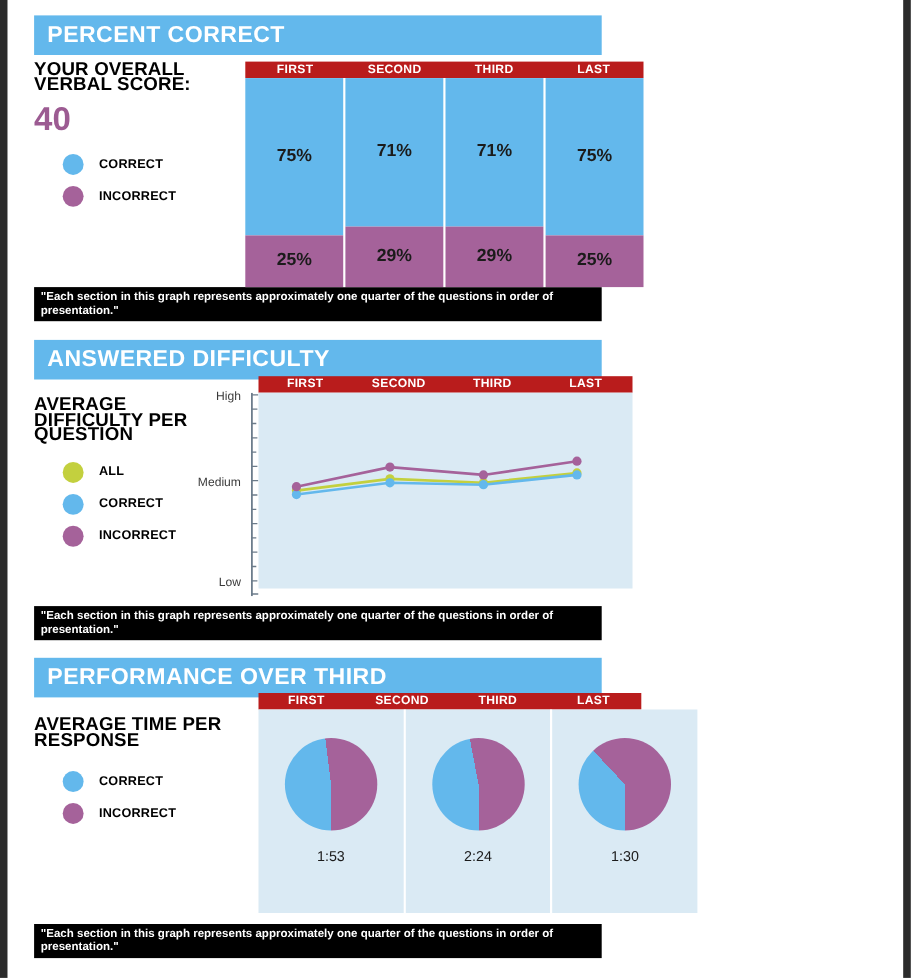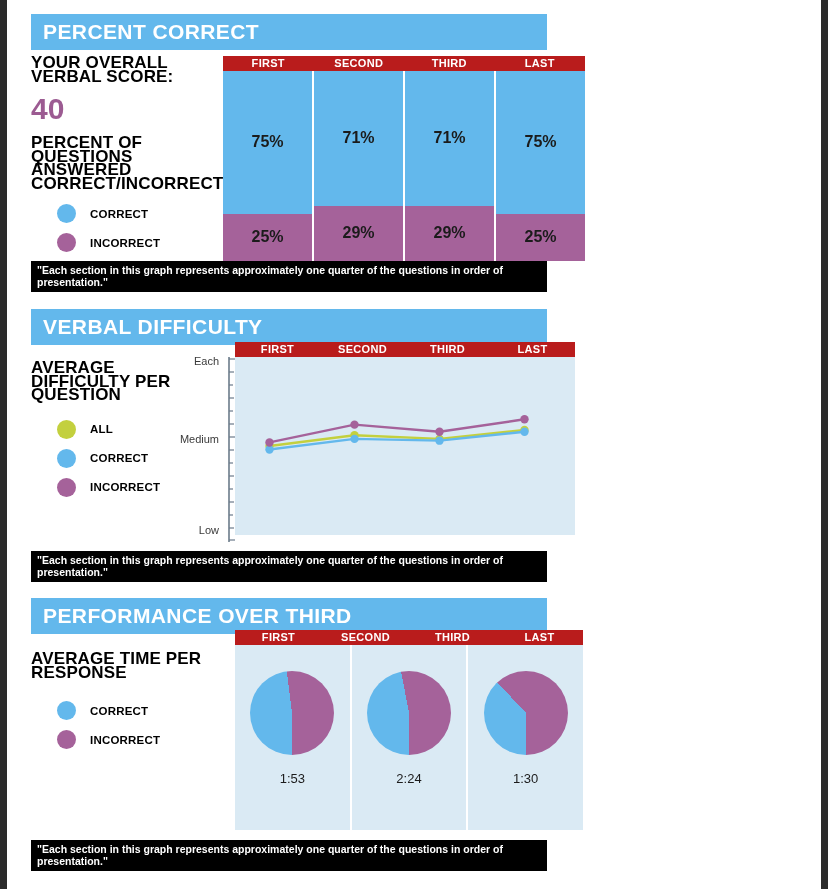"PERCENT OF QUESTIONS ANSWERED" div.leftcol { html: <div>PERCENT OF QUESTIONS ANSWERED CORRECT/INCORRECT</div> -> none }
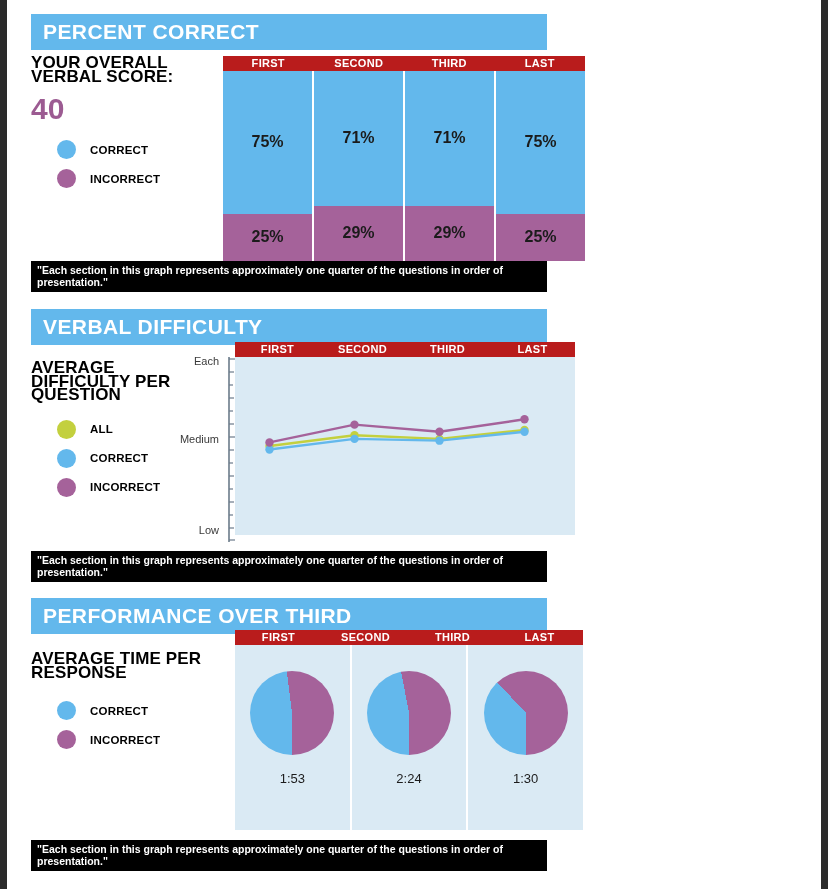"VERBAL DIFFICULTY" div.section-title { text: VERBAL -> ANSWERED }
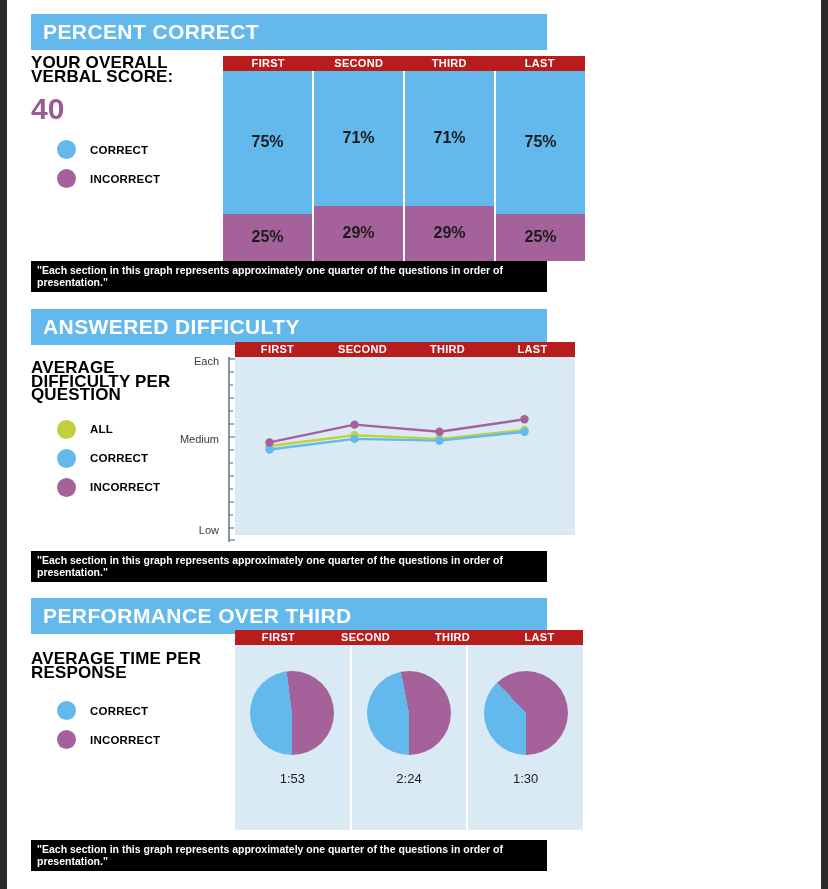"Each" div.axis-label { text: Each -> High }
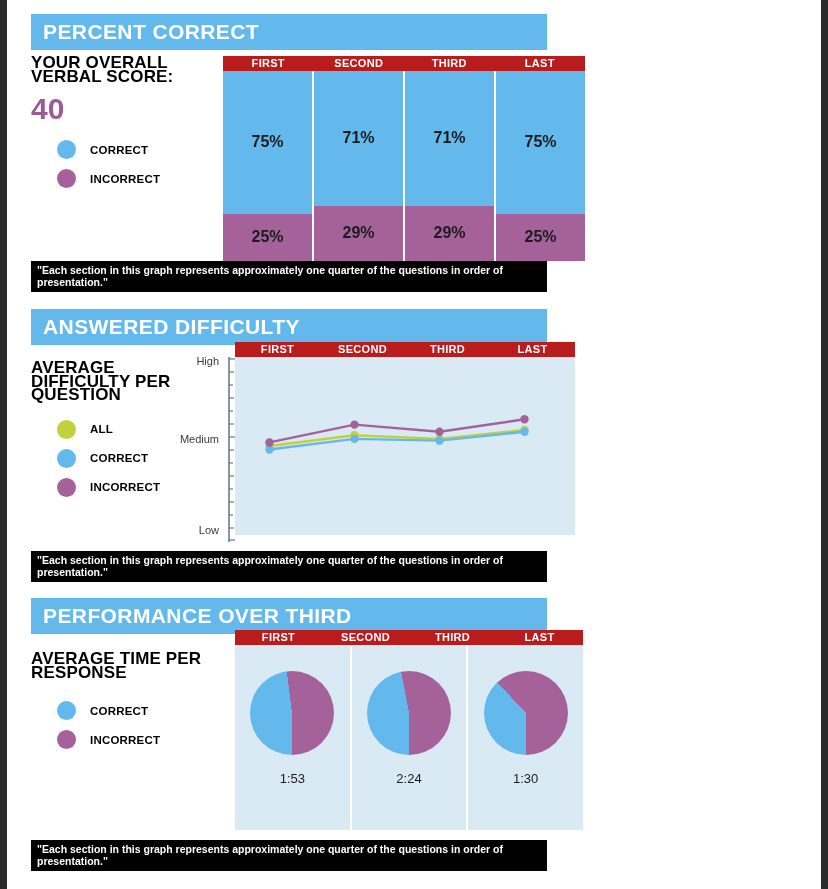"1:53" .pie-area { width: 348px -> 399px }
